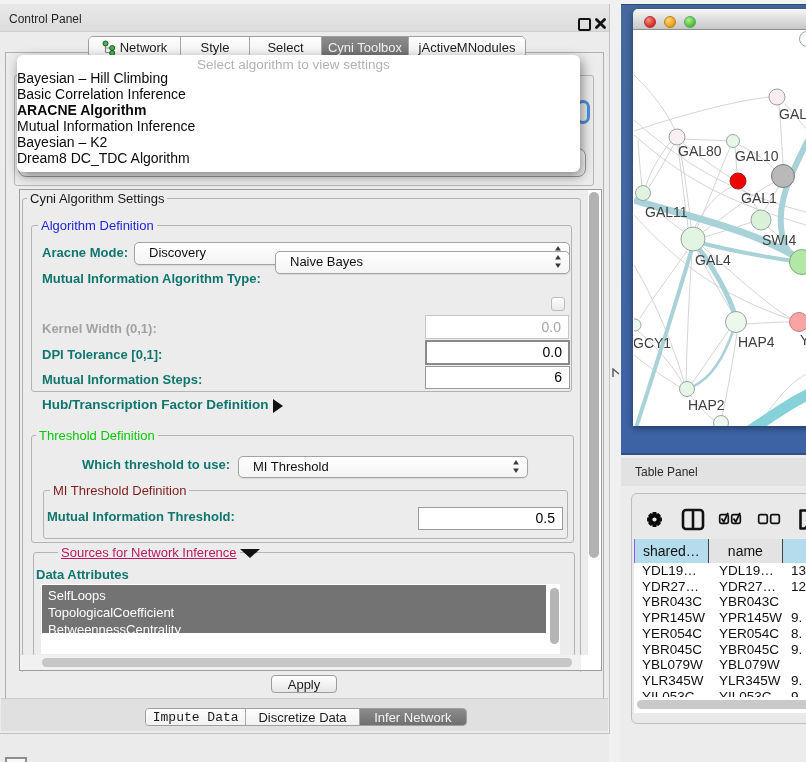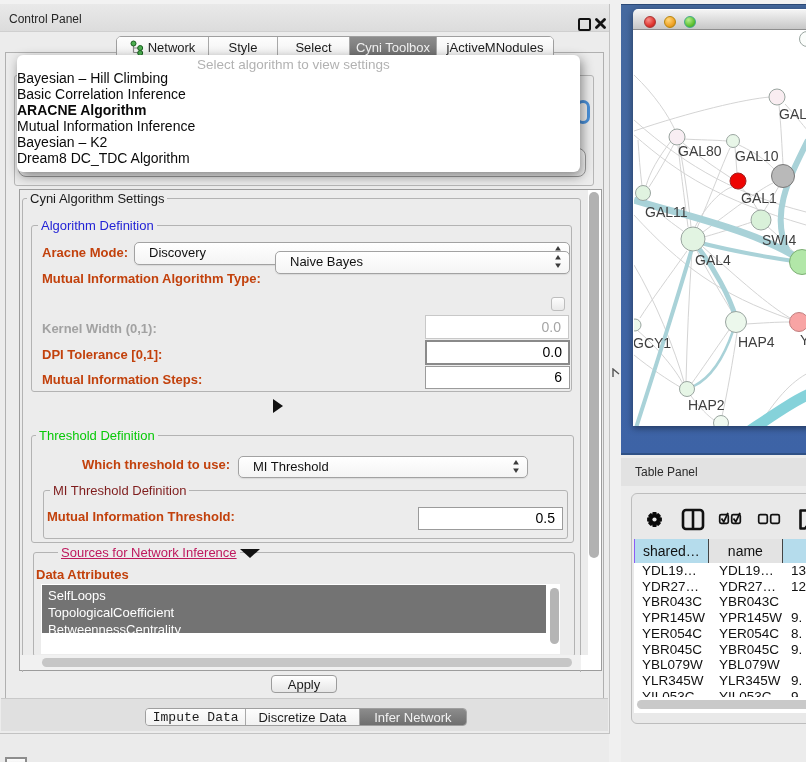"Network" div.abs { margin-left: 28px -> none }
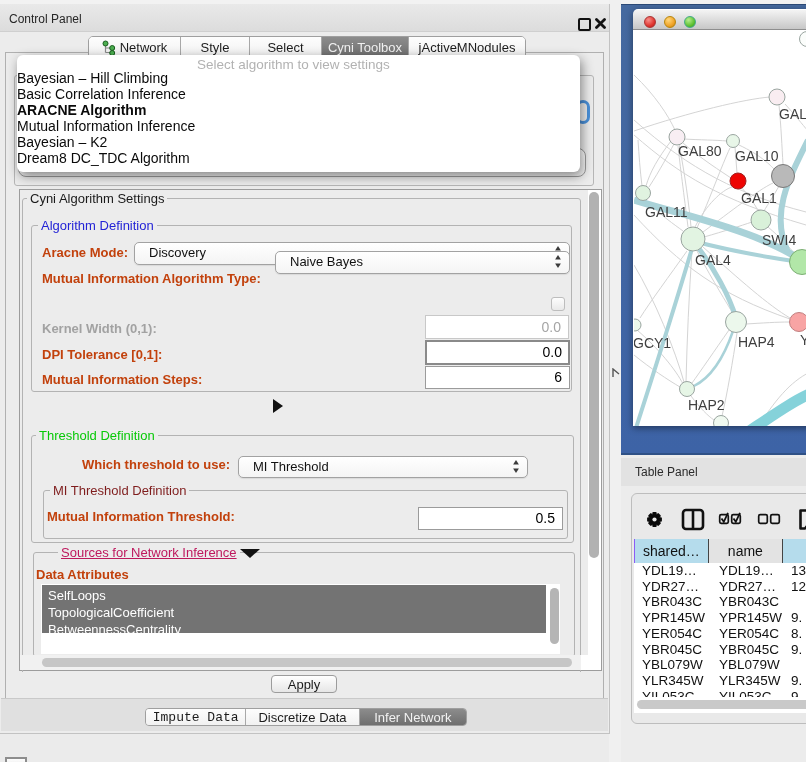"Aracne Mode:" .flabel { color: #c2410c -> #0f766e }
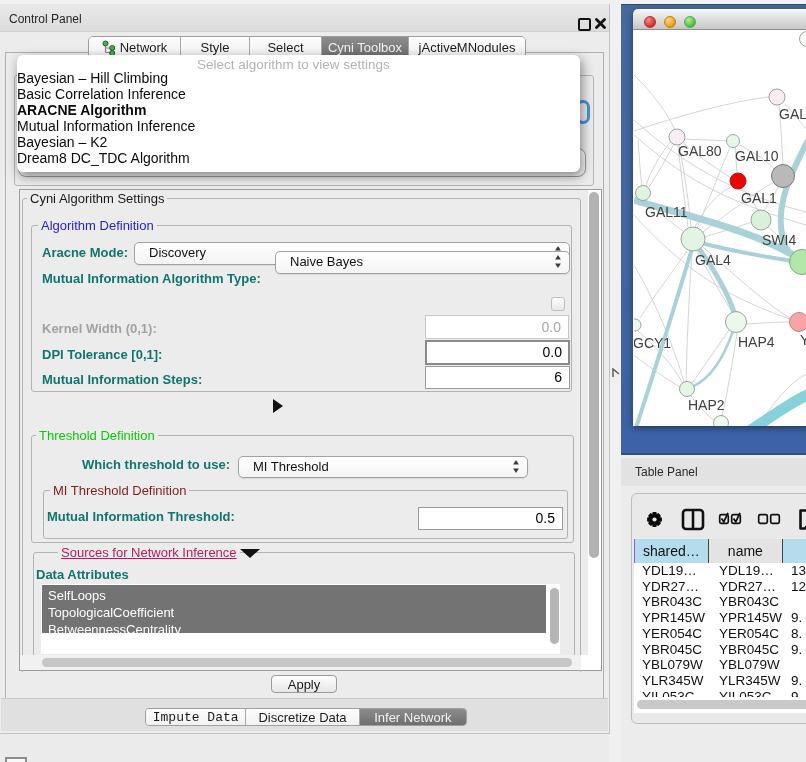"Hub/Transcription Factor Definition" div.flabel { html: none -> <div>Hub/Transcription Factor Definition</div> }
